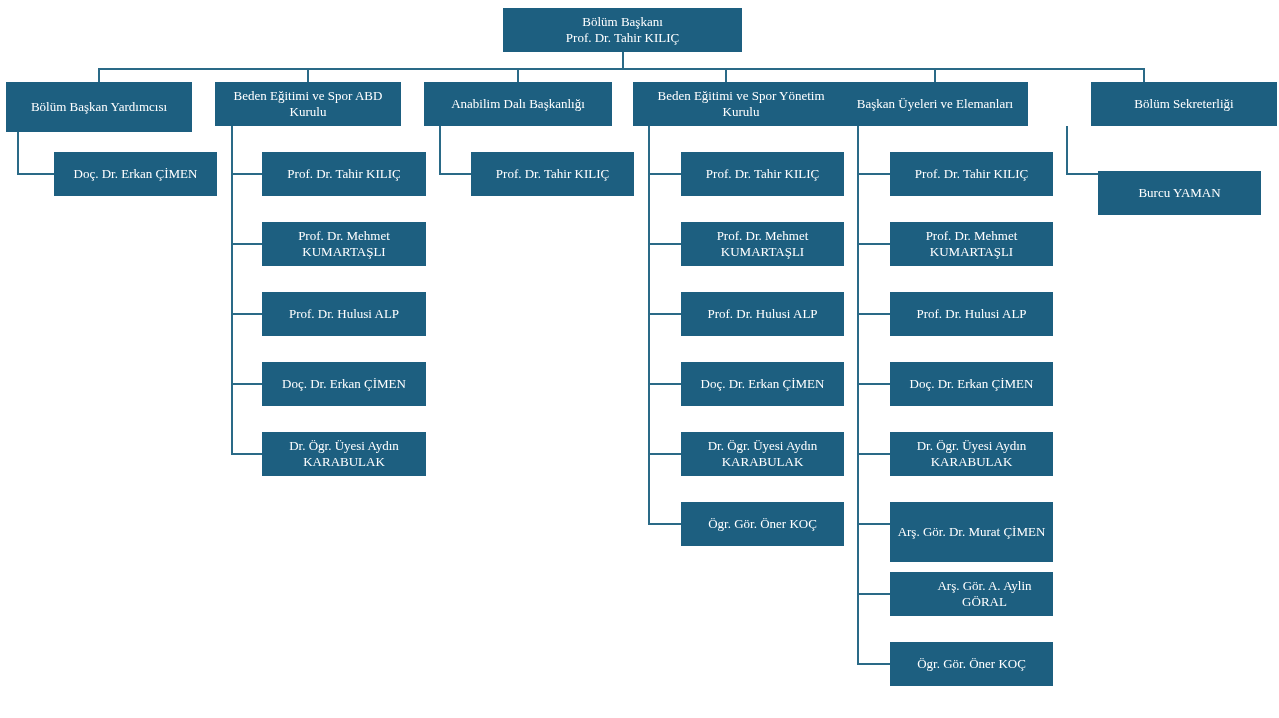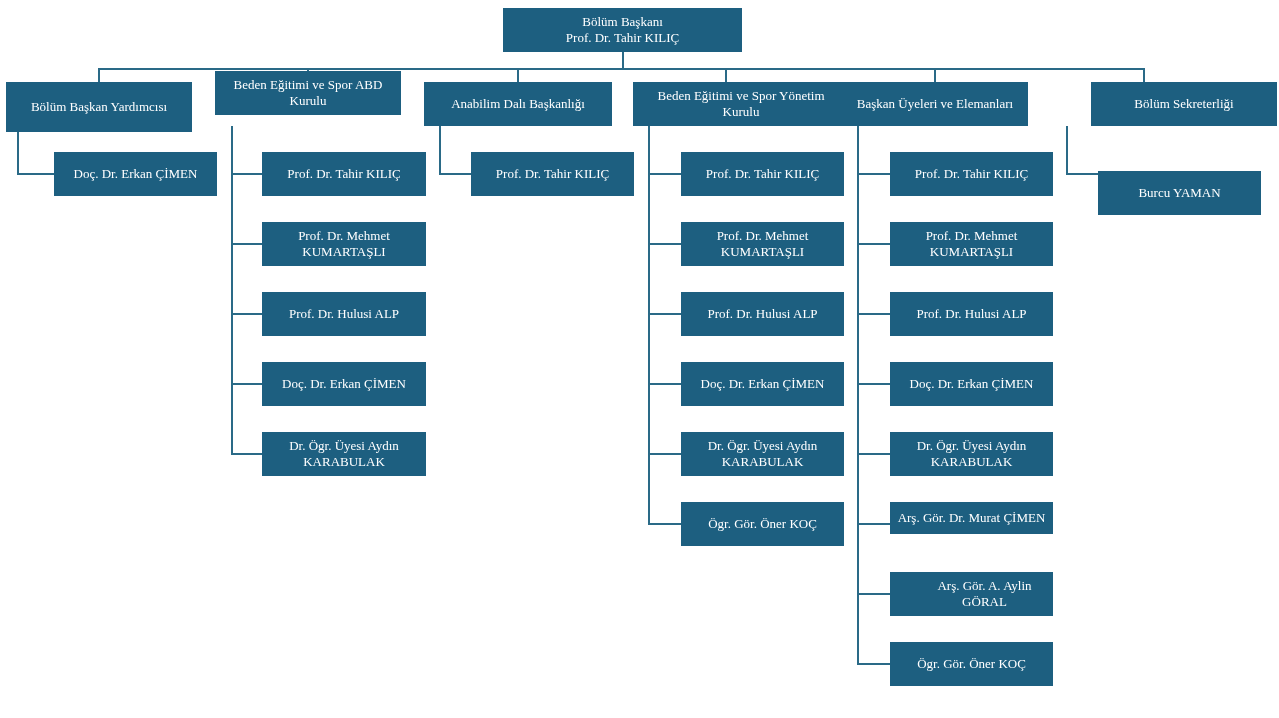"Beden Eğitimi ve Spor ABD" div.node { top: 71px -> 82px }
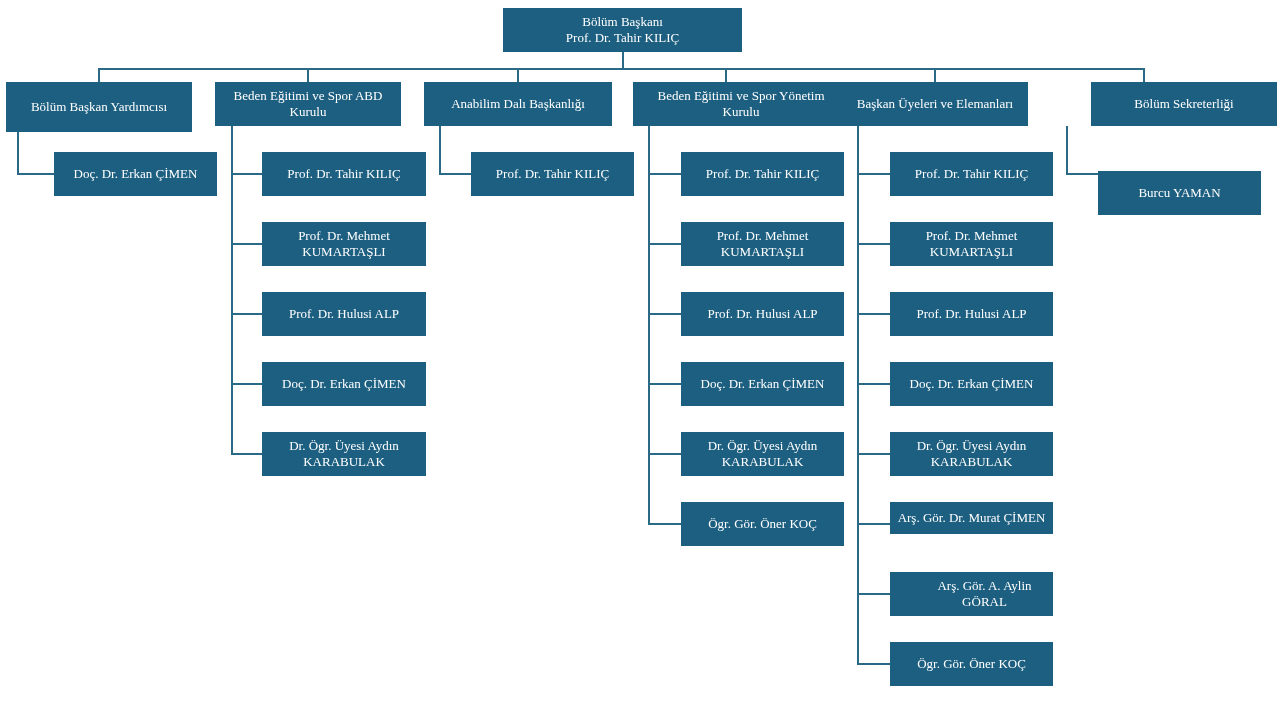"Arş. Gör. Dr. Murat ÇİMEN" div.node { height: 32px -> 60px }
